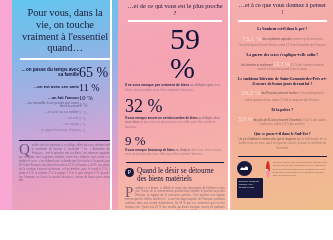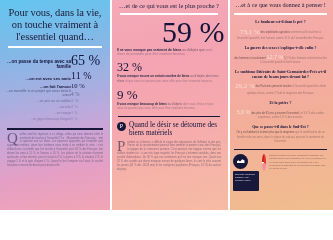"Pour vous, dans la vie," #page { padding-left: none -> 12px }
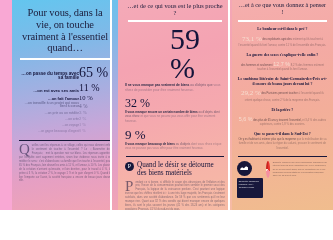"65 %" .row { align-items: flex-end -> center }
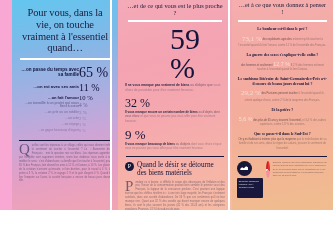"32 %" .p32 { font-size: 12px -> 18px }
